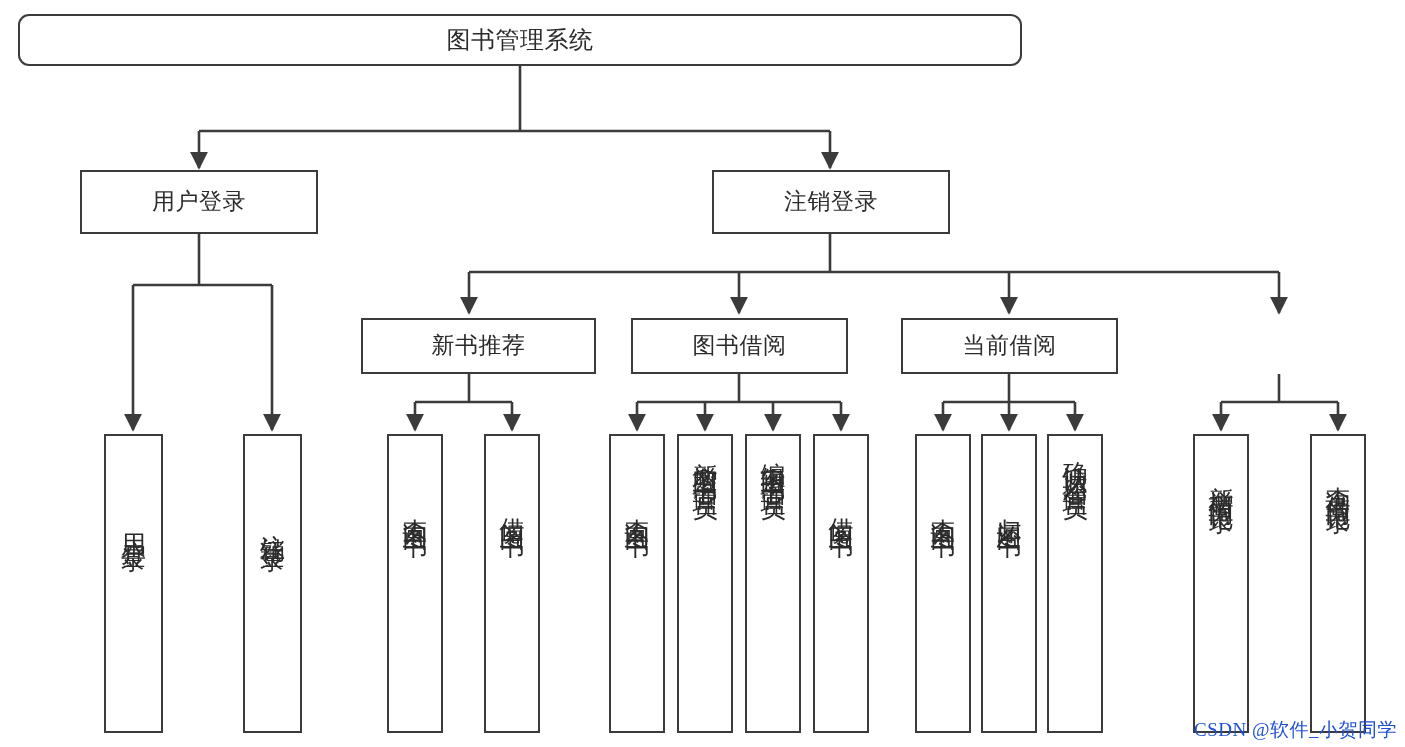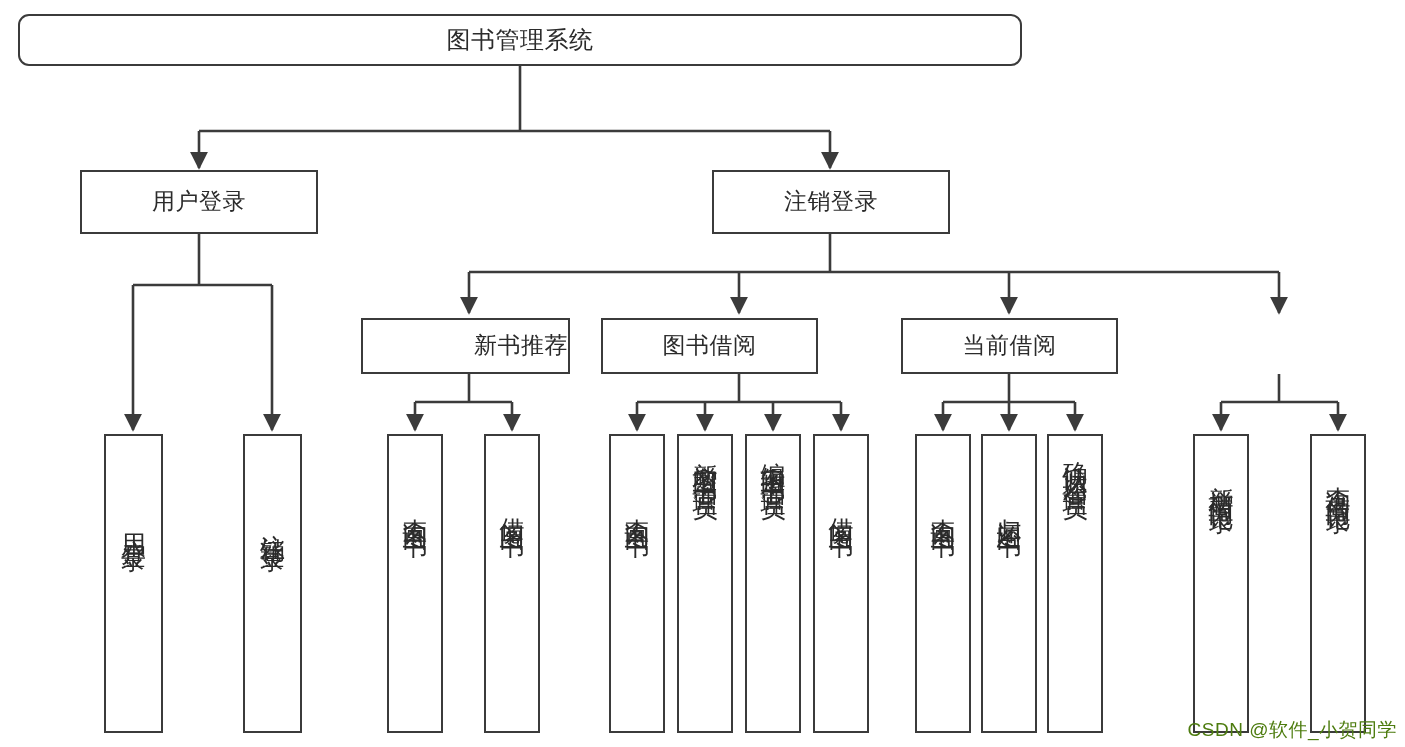"新书推荐" div.node { justify-content: flex-end -> none; width: 209px -> 235px }
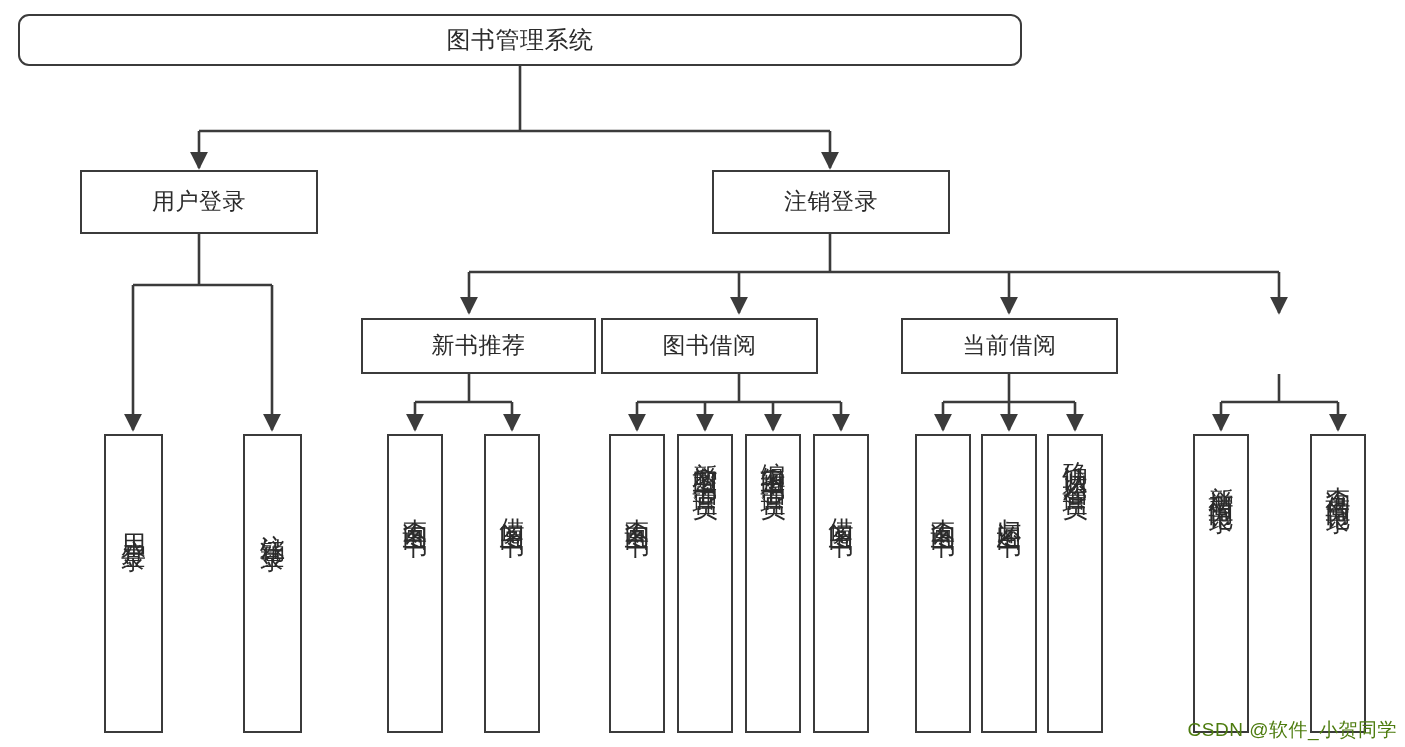"图书借阅" div.node { left: 601px -> 631px }
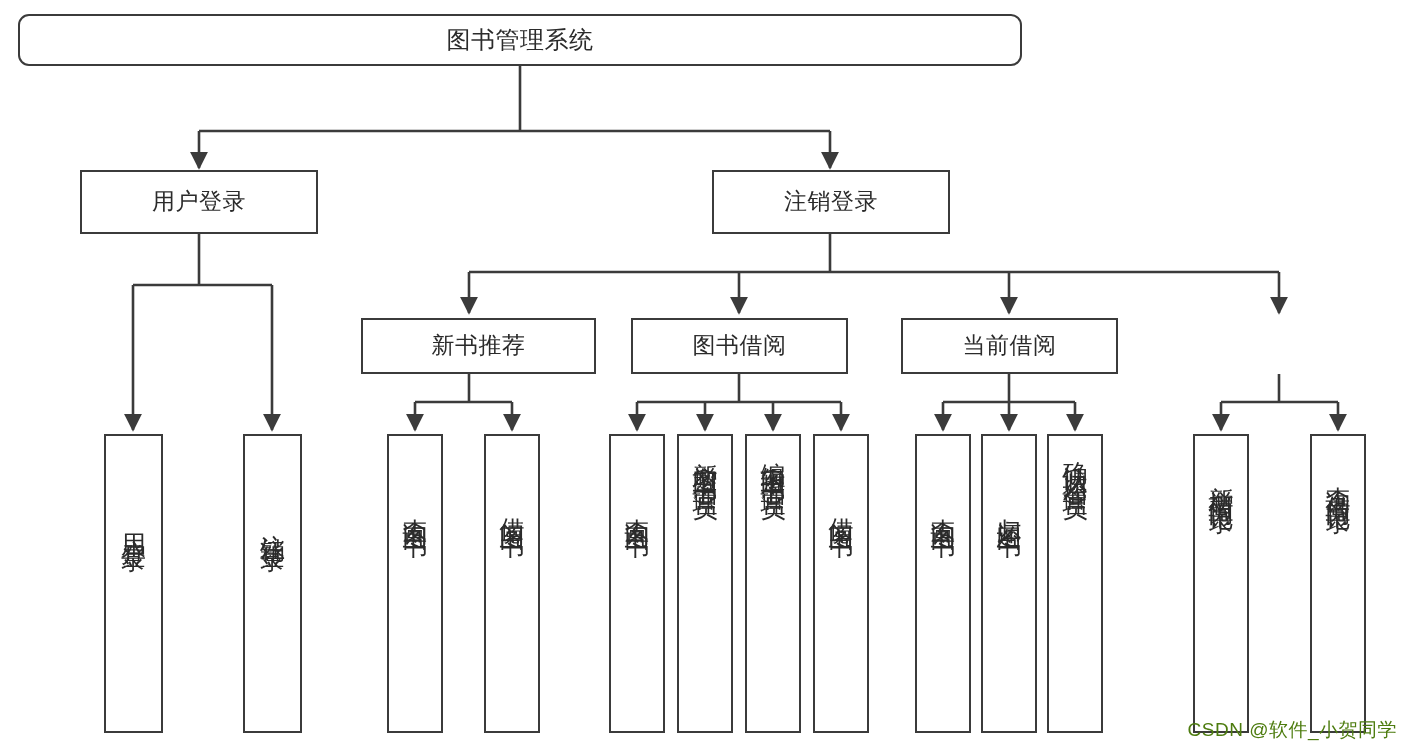"CSDN @软件_小贺同学" #watermark { color: #4d7c0f -> #1d4ed8; font-family: Liberation Sans, sans-serif -> Liberation Serif, serif }
